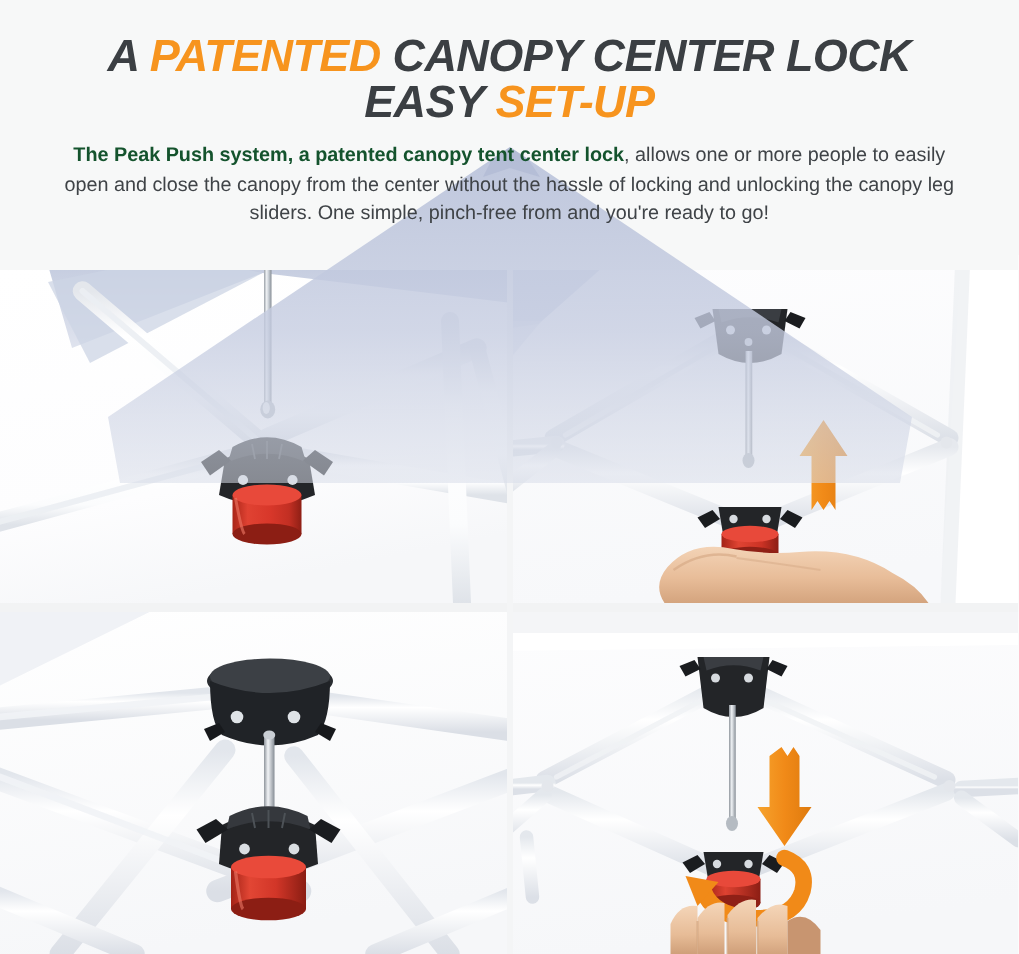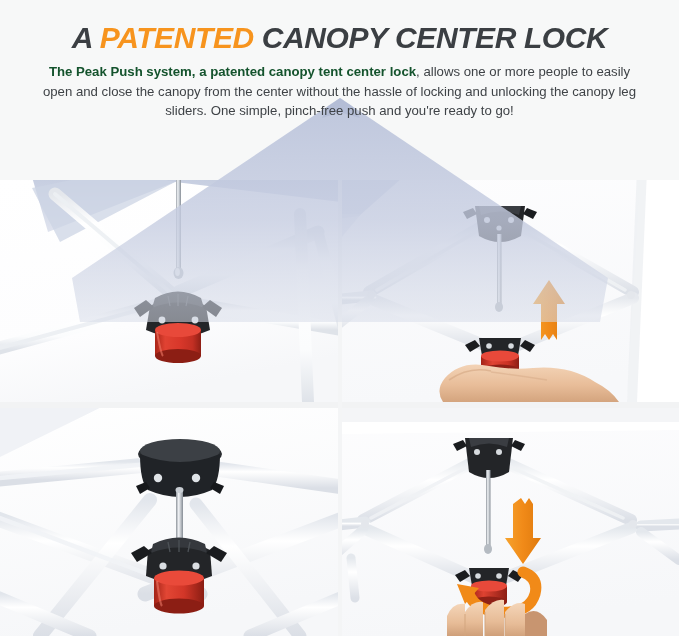"EASY SET-UP" span.line2 { html: none -> <span><span>EASY </span><span>SET-UP</span></span> }
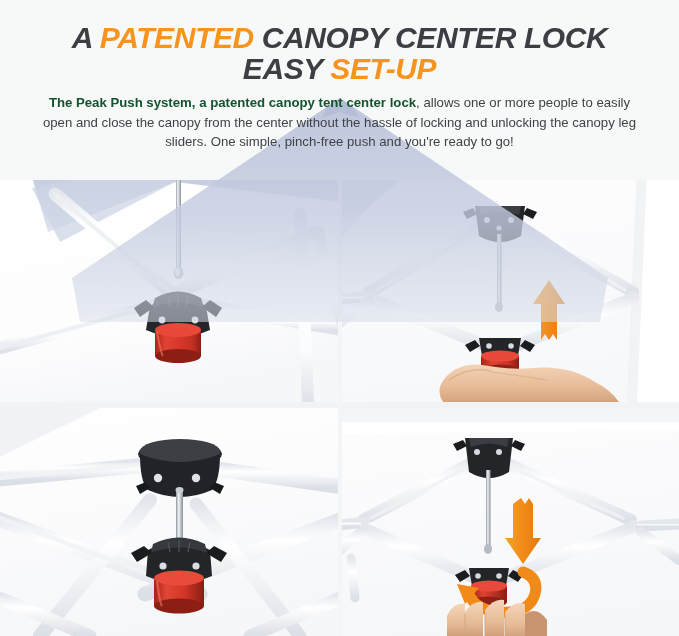"One simple, pinch-free push and" span { text: push -> from }
